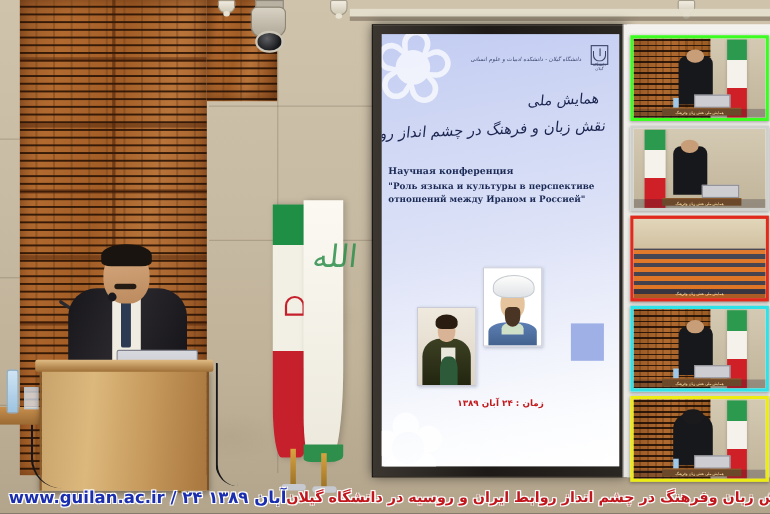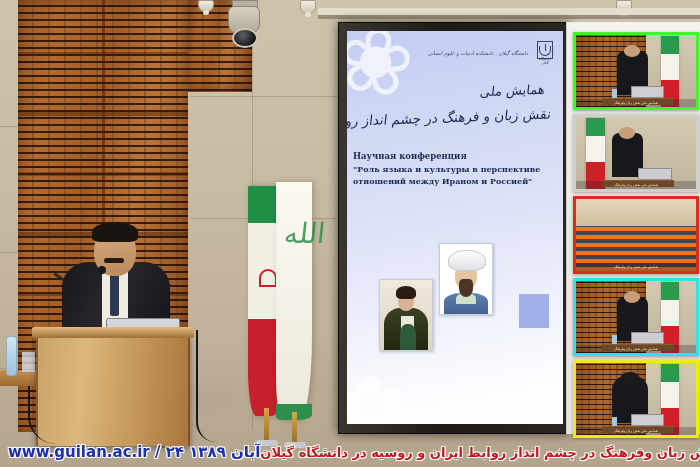"زمان : ۲۴ آبان ۱۳۸۹" div.fa-when { html: none -> <div>زمان : ۲۴ آبان ۱۳۸۹</div> }
